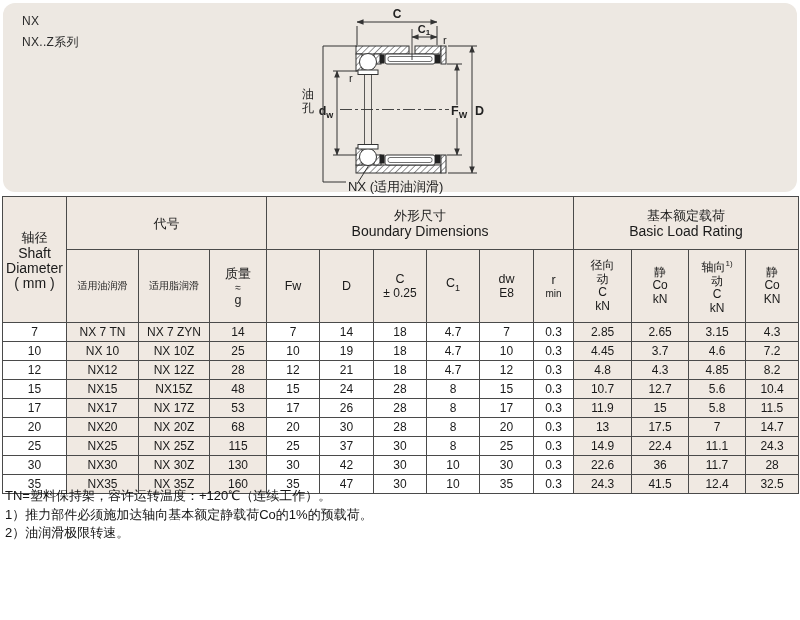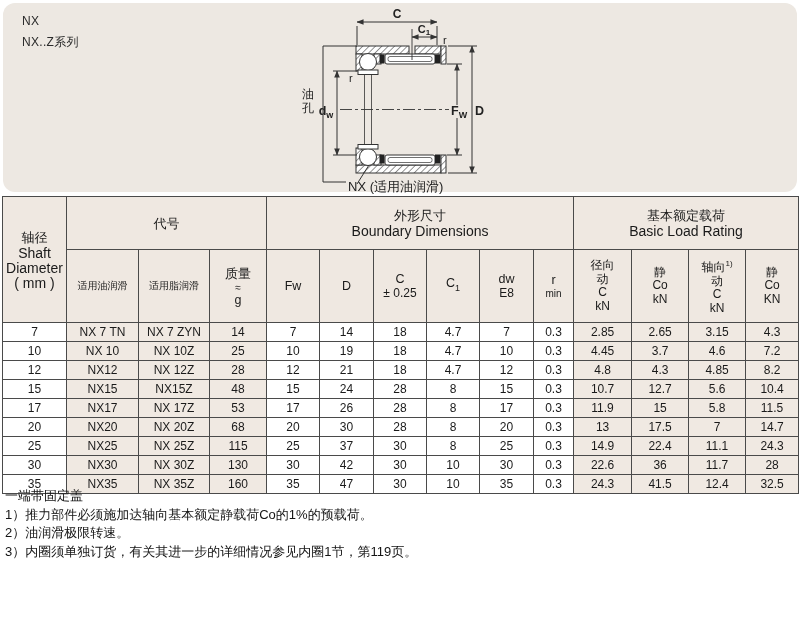"TN=塑料保持架，容许运转温度：+120℃（连续工作）。" div { html: none -> <div>TN=塑料保持架，容许运转温度：+120℃（连续工作）。</div> }
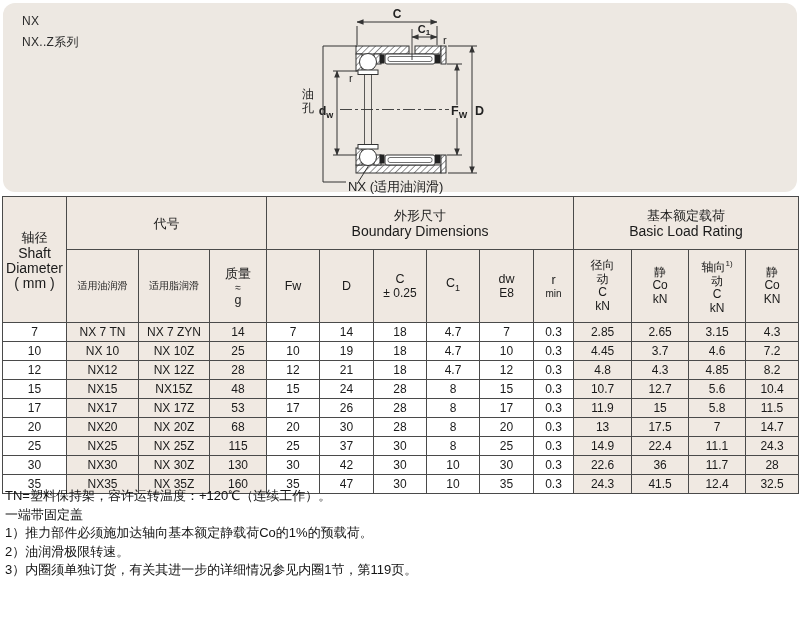"一端带固定盖" div { html: <div>一端带固定盖</div> -> none }
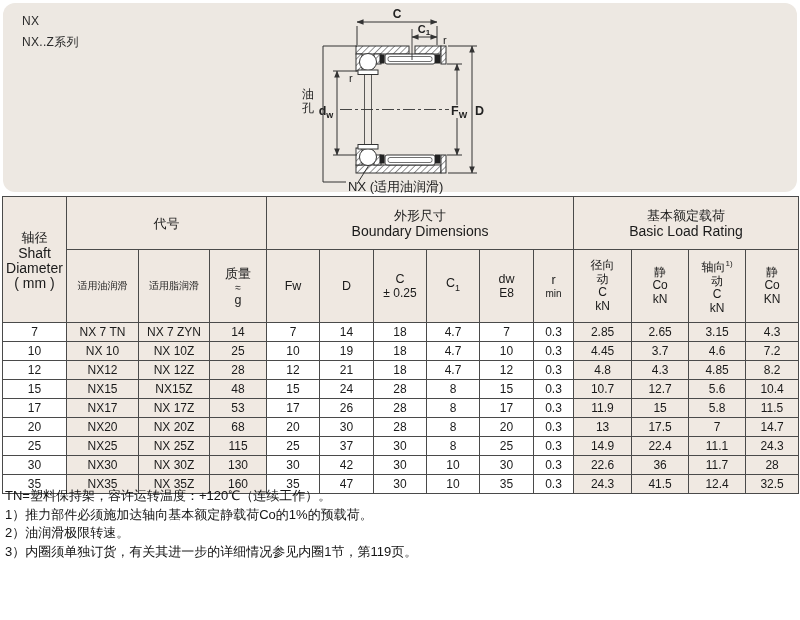"3）内圈须单独订货，有关其进一步的详细情况参见内圈1节，第119页。" div { html: <div>3）内圈须单独订货，有关其进一步的详细情况参见内圈1节，第119页。</div> -> none }
